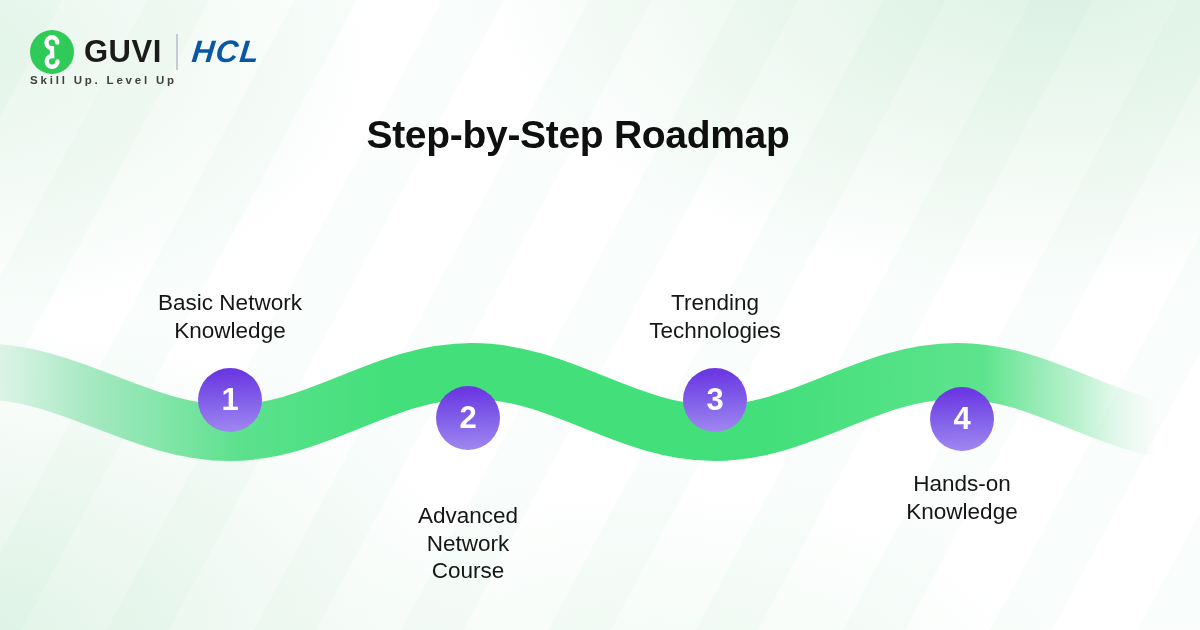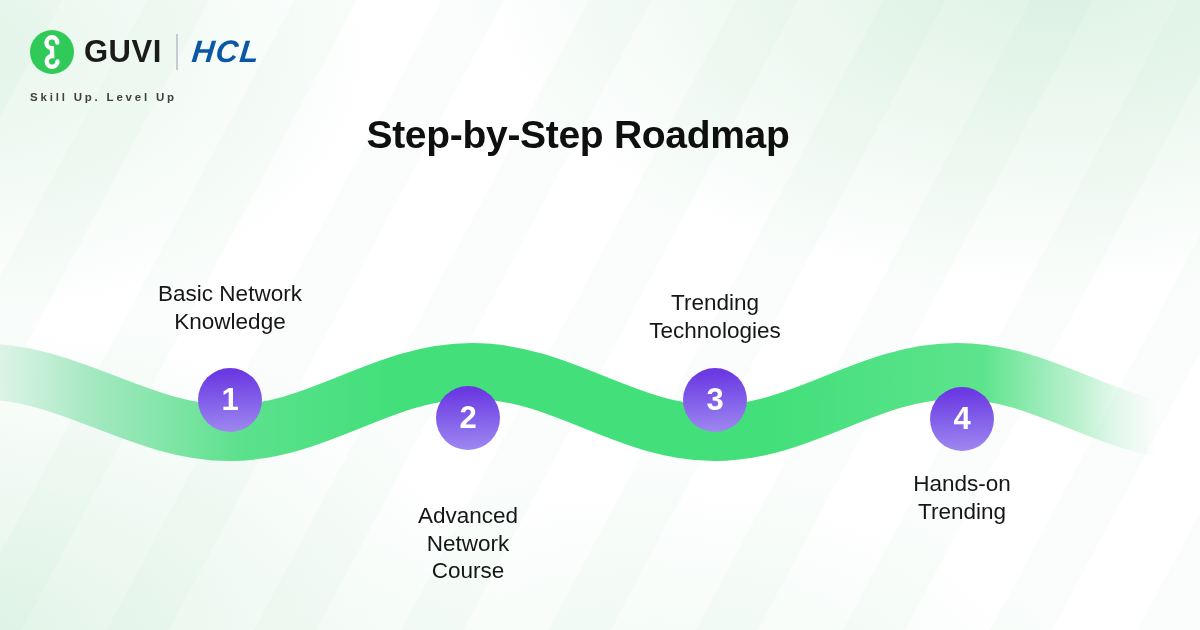"Skill Up. Level Up" .tagline { margin-top: 17px -> 0 }
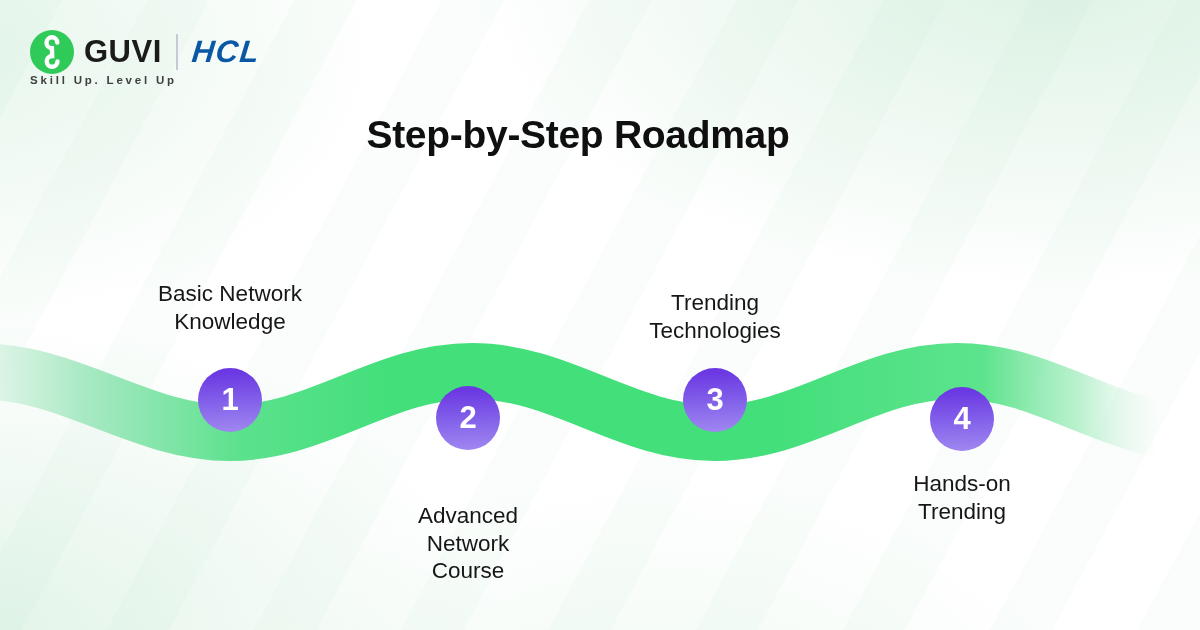"Basic Network" .l1 { top: 280px -> 289px }
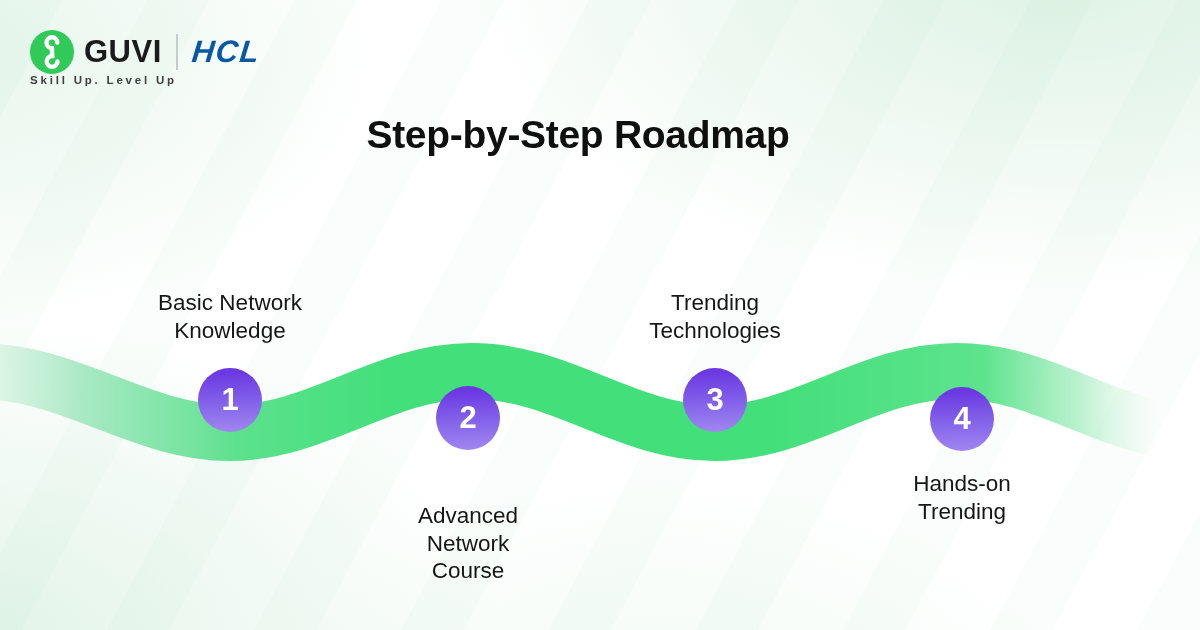"Hands-on" div.step-label { text: Trending -> Knowledge }
